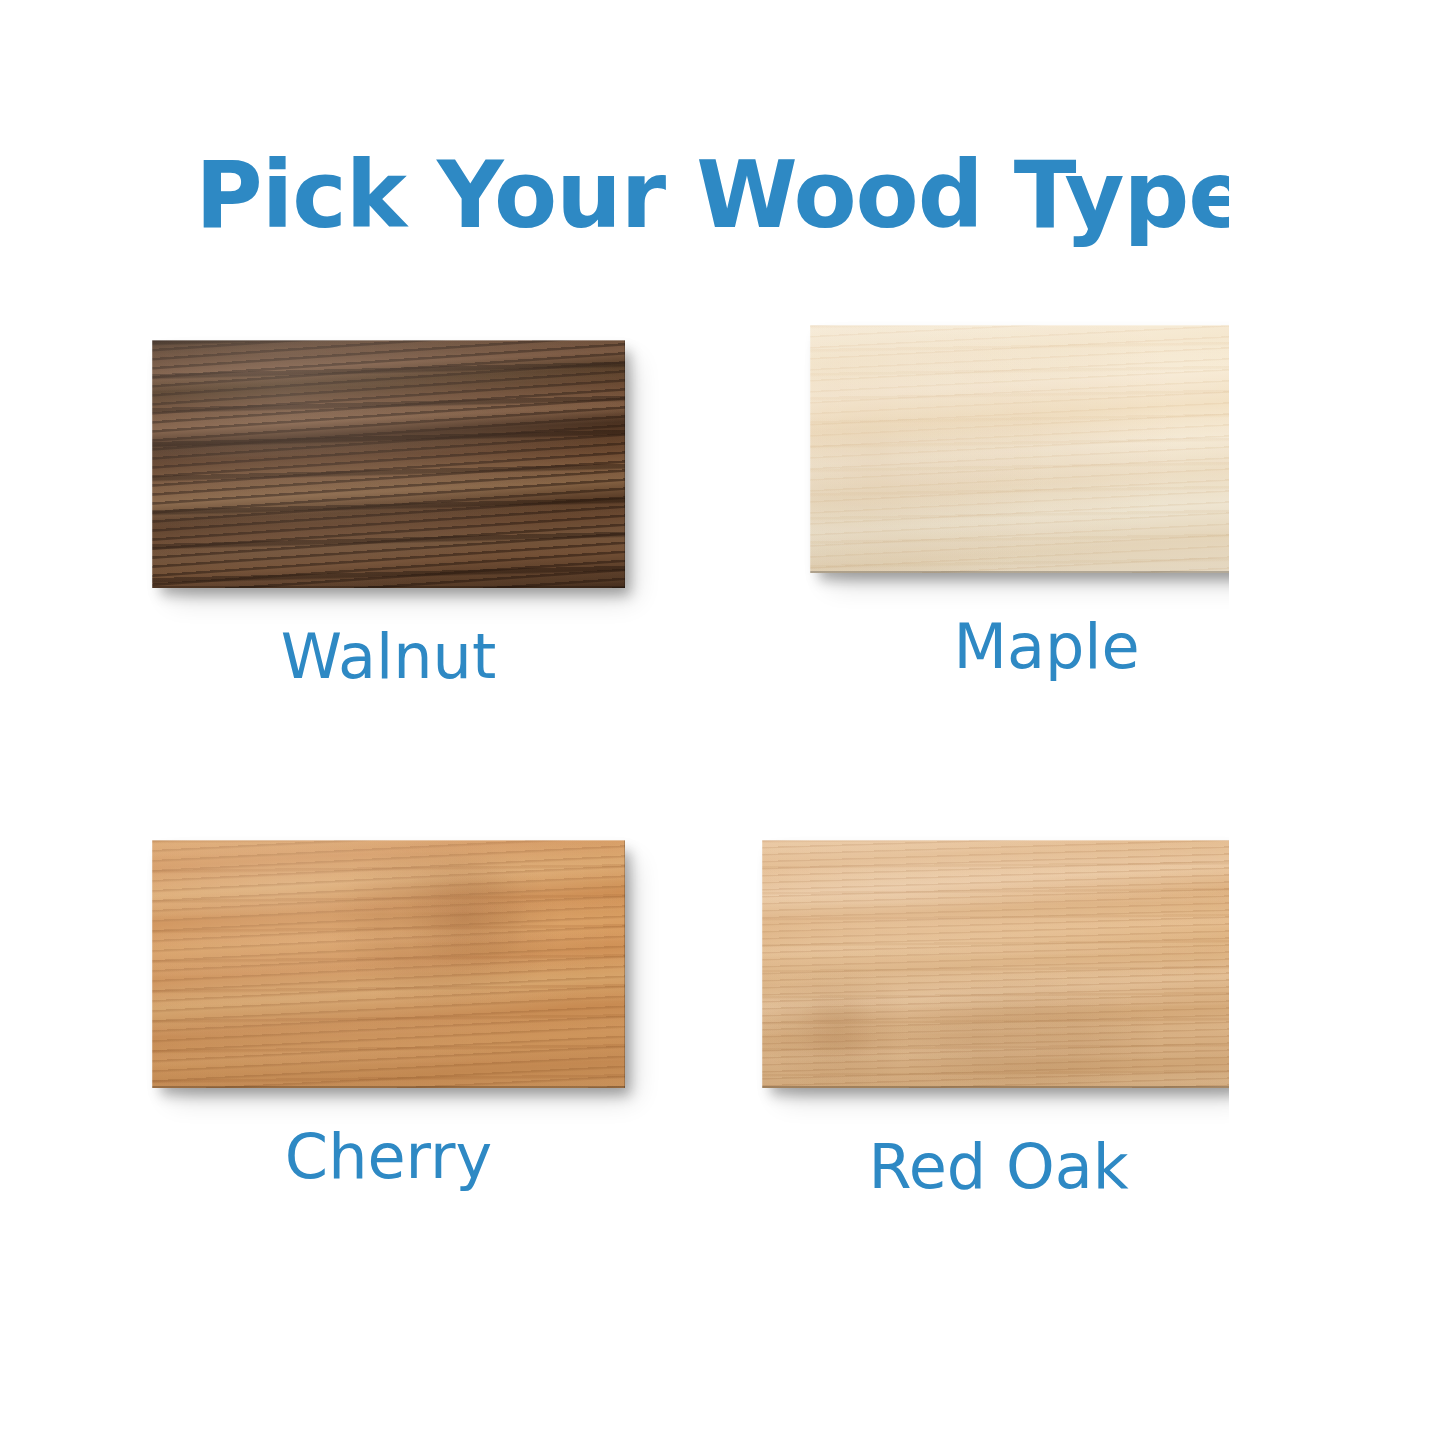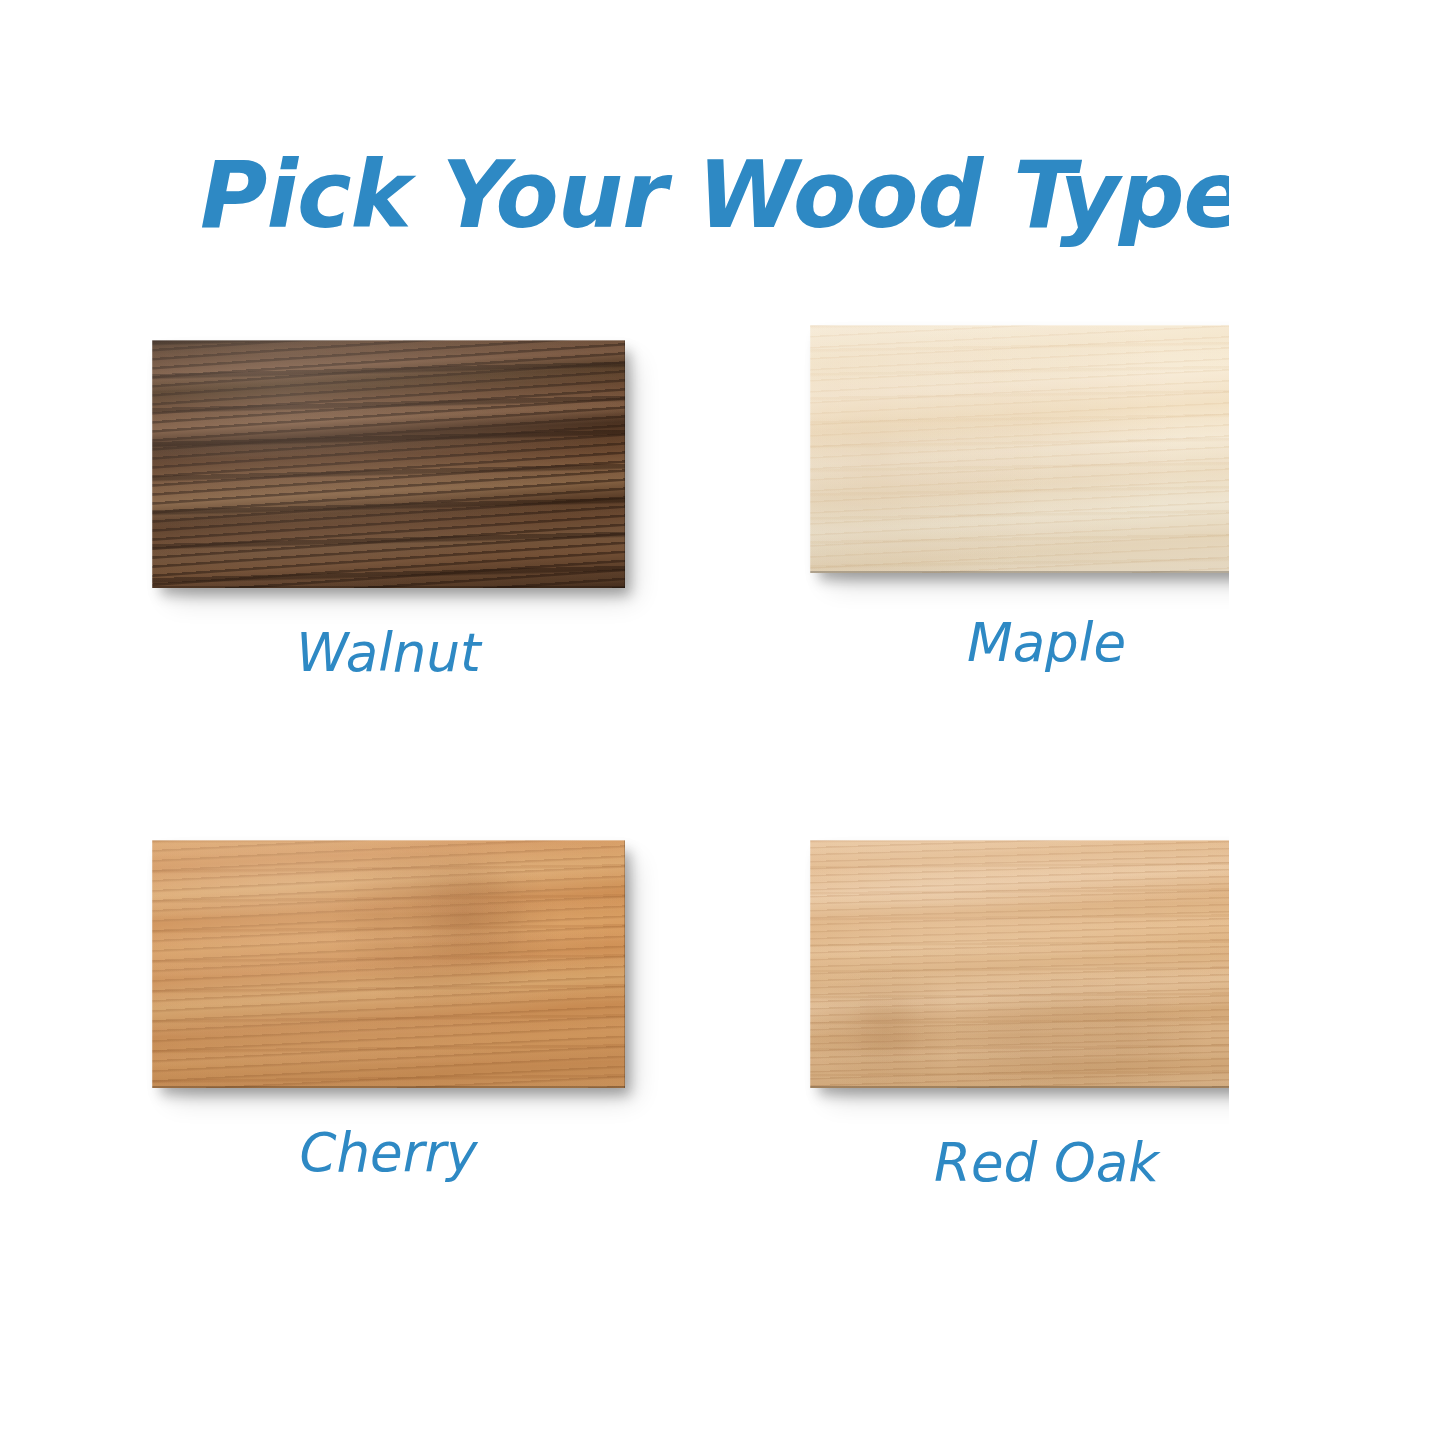"Pick Your Wood Type" .page { font-style: italic -> none }
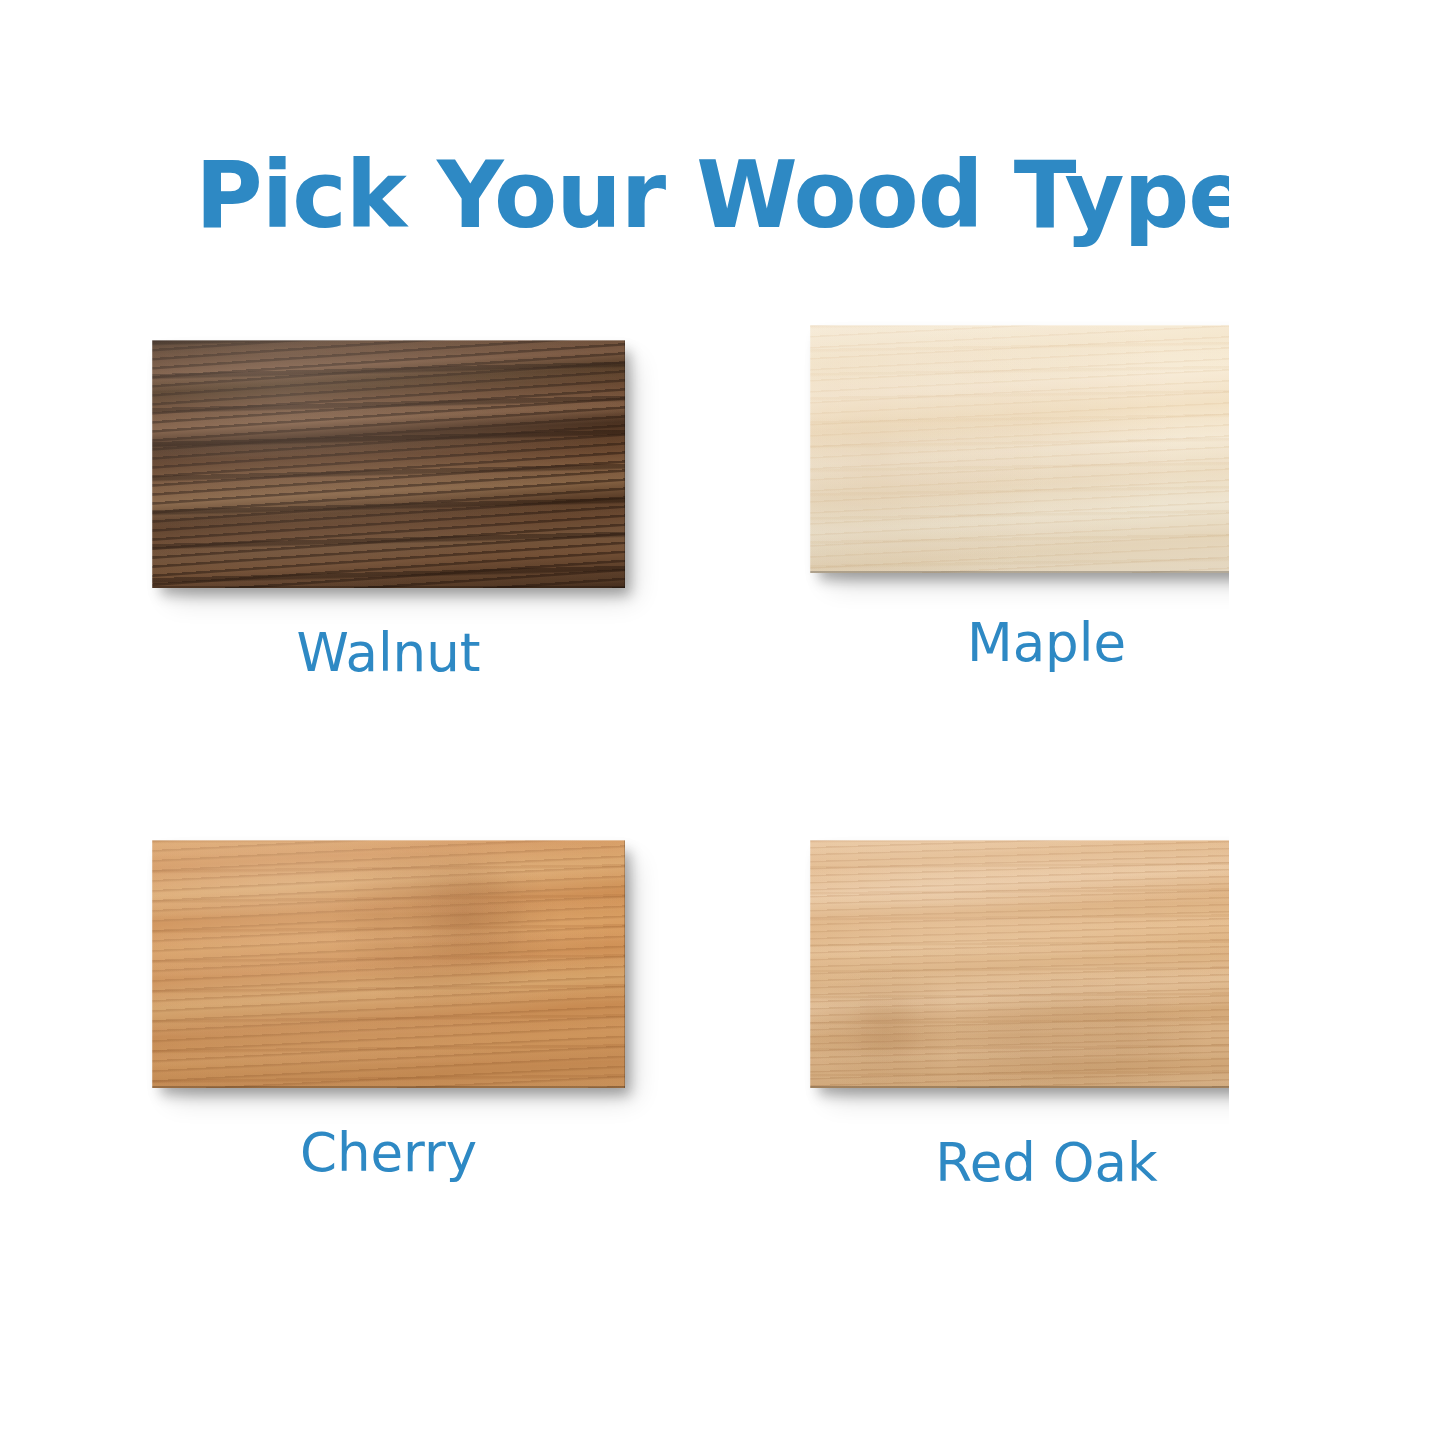"Walnut" .wood-label { font-size: 53px -> 62px }
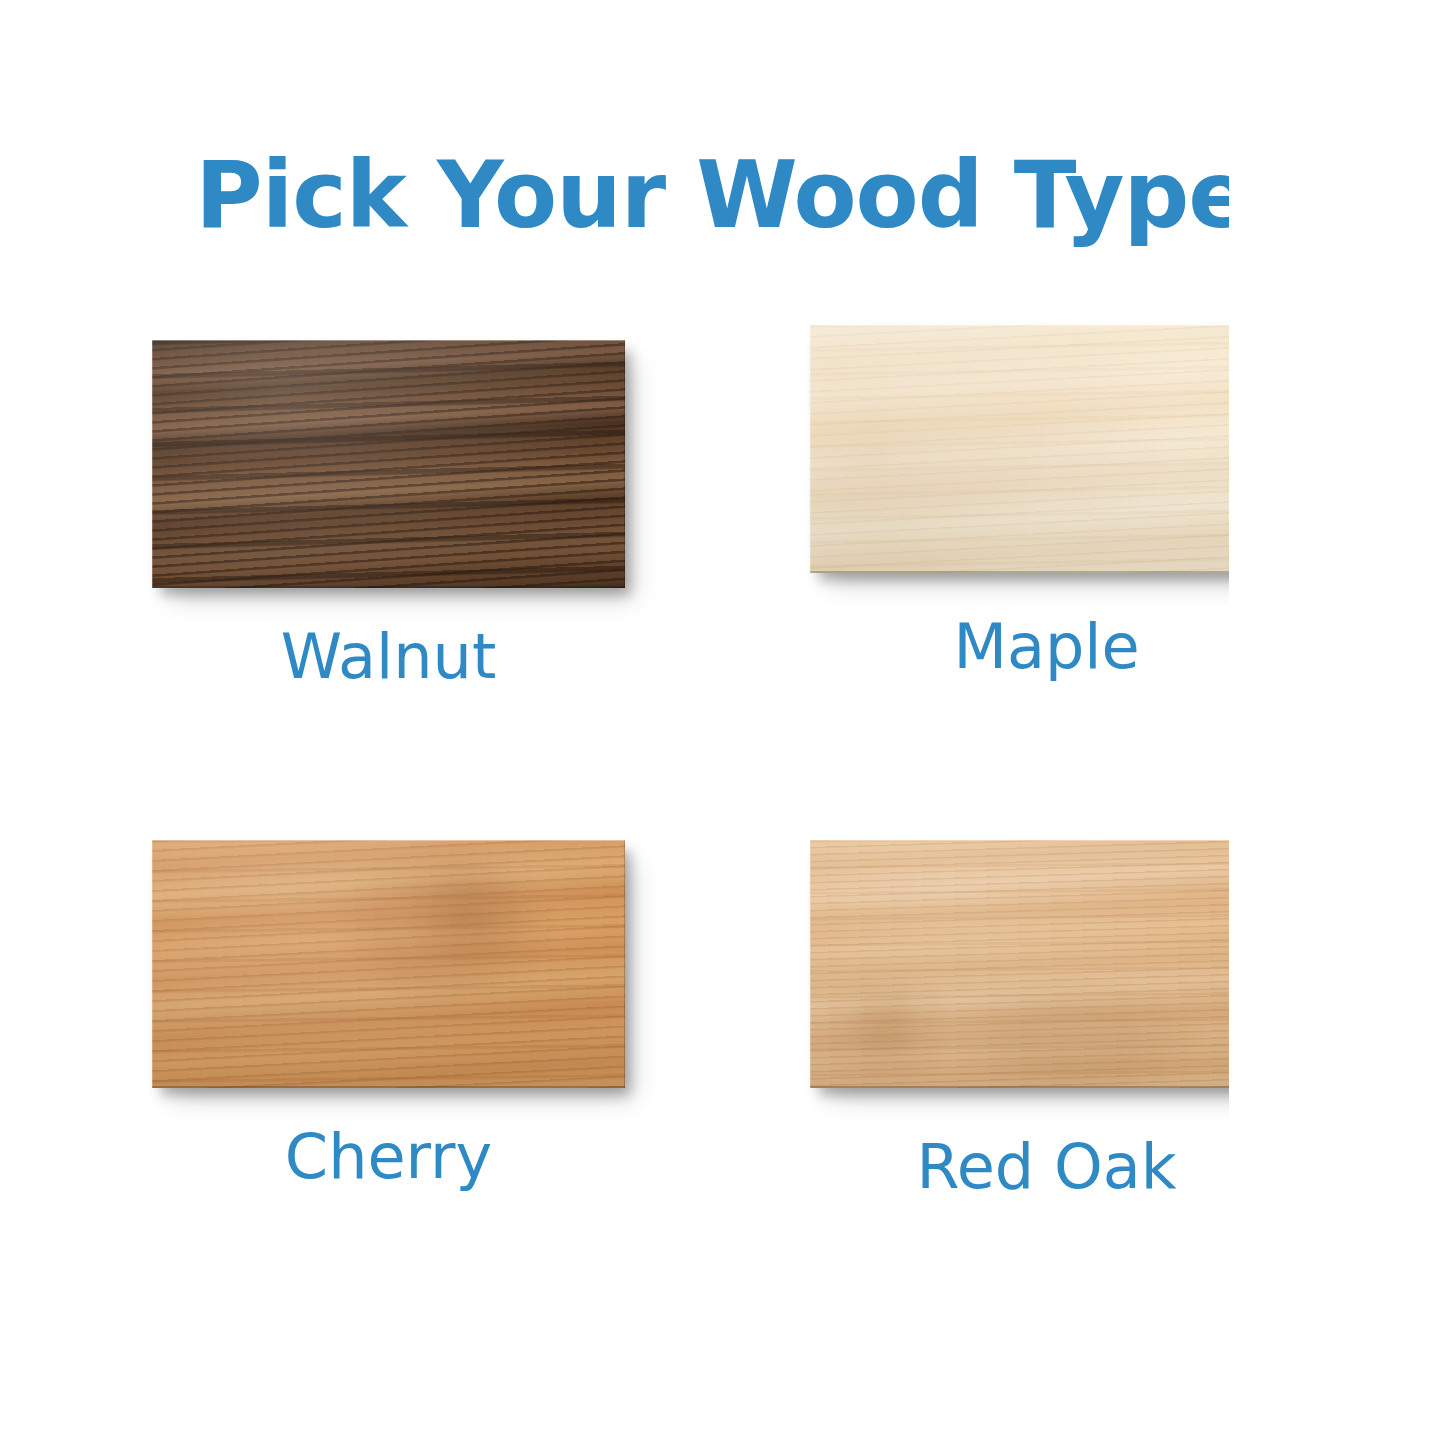"Red Oak" .cell-redoak { left: 810px -> 762px }
